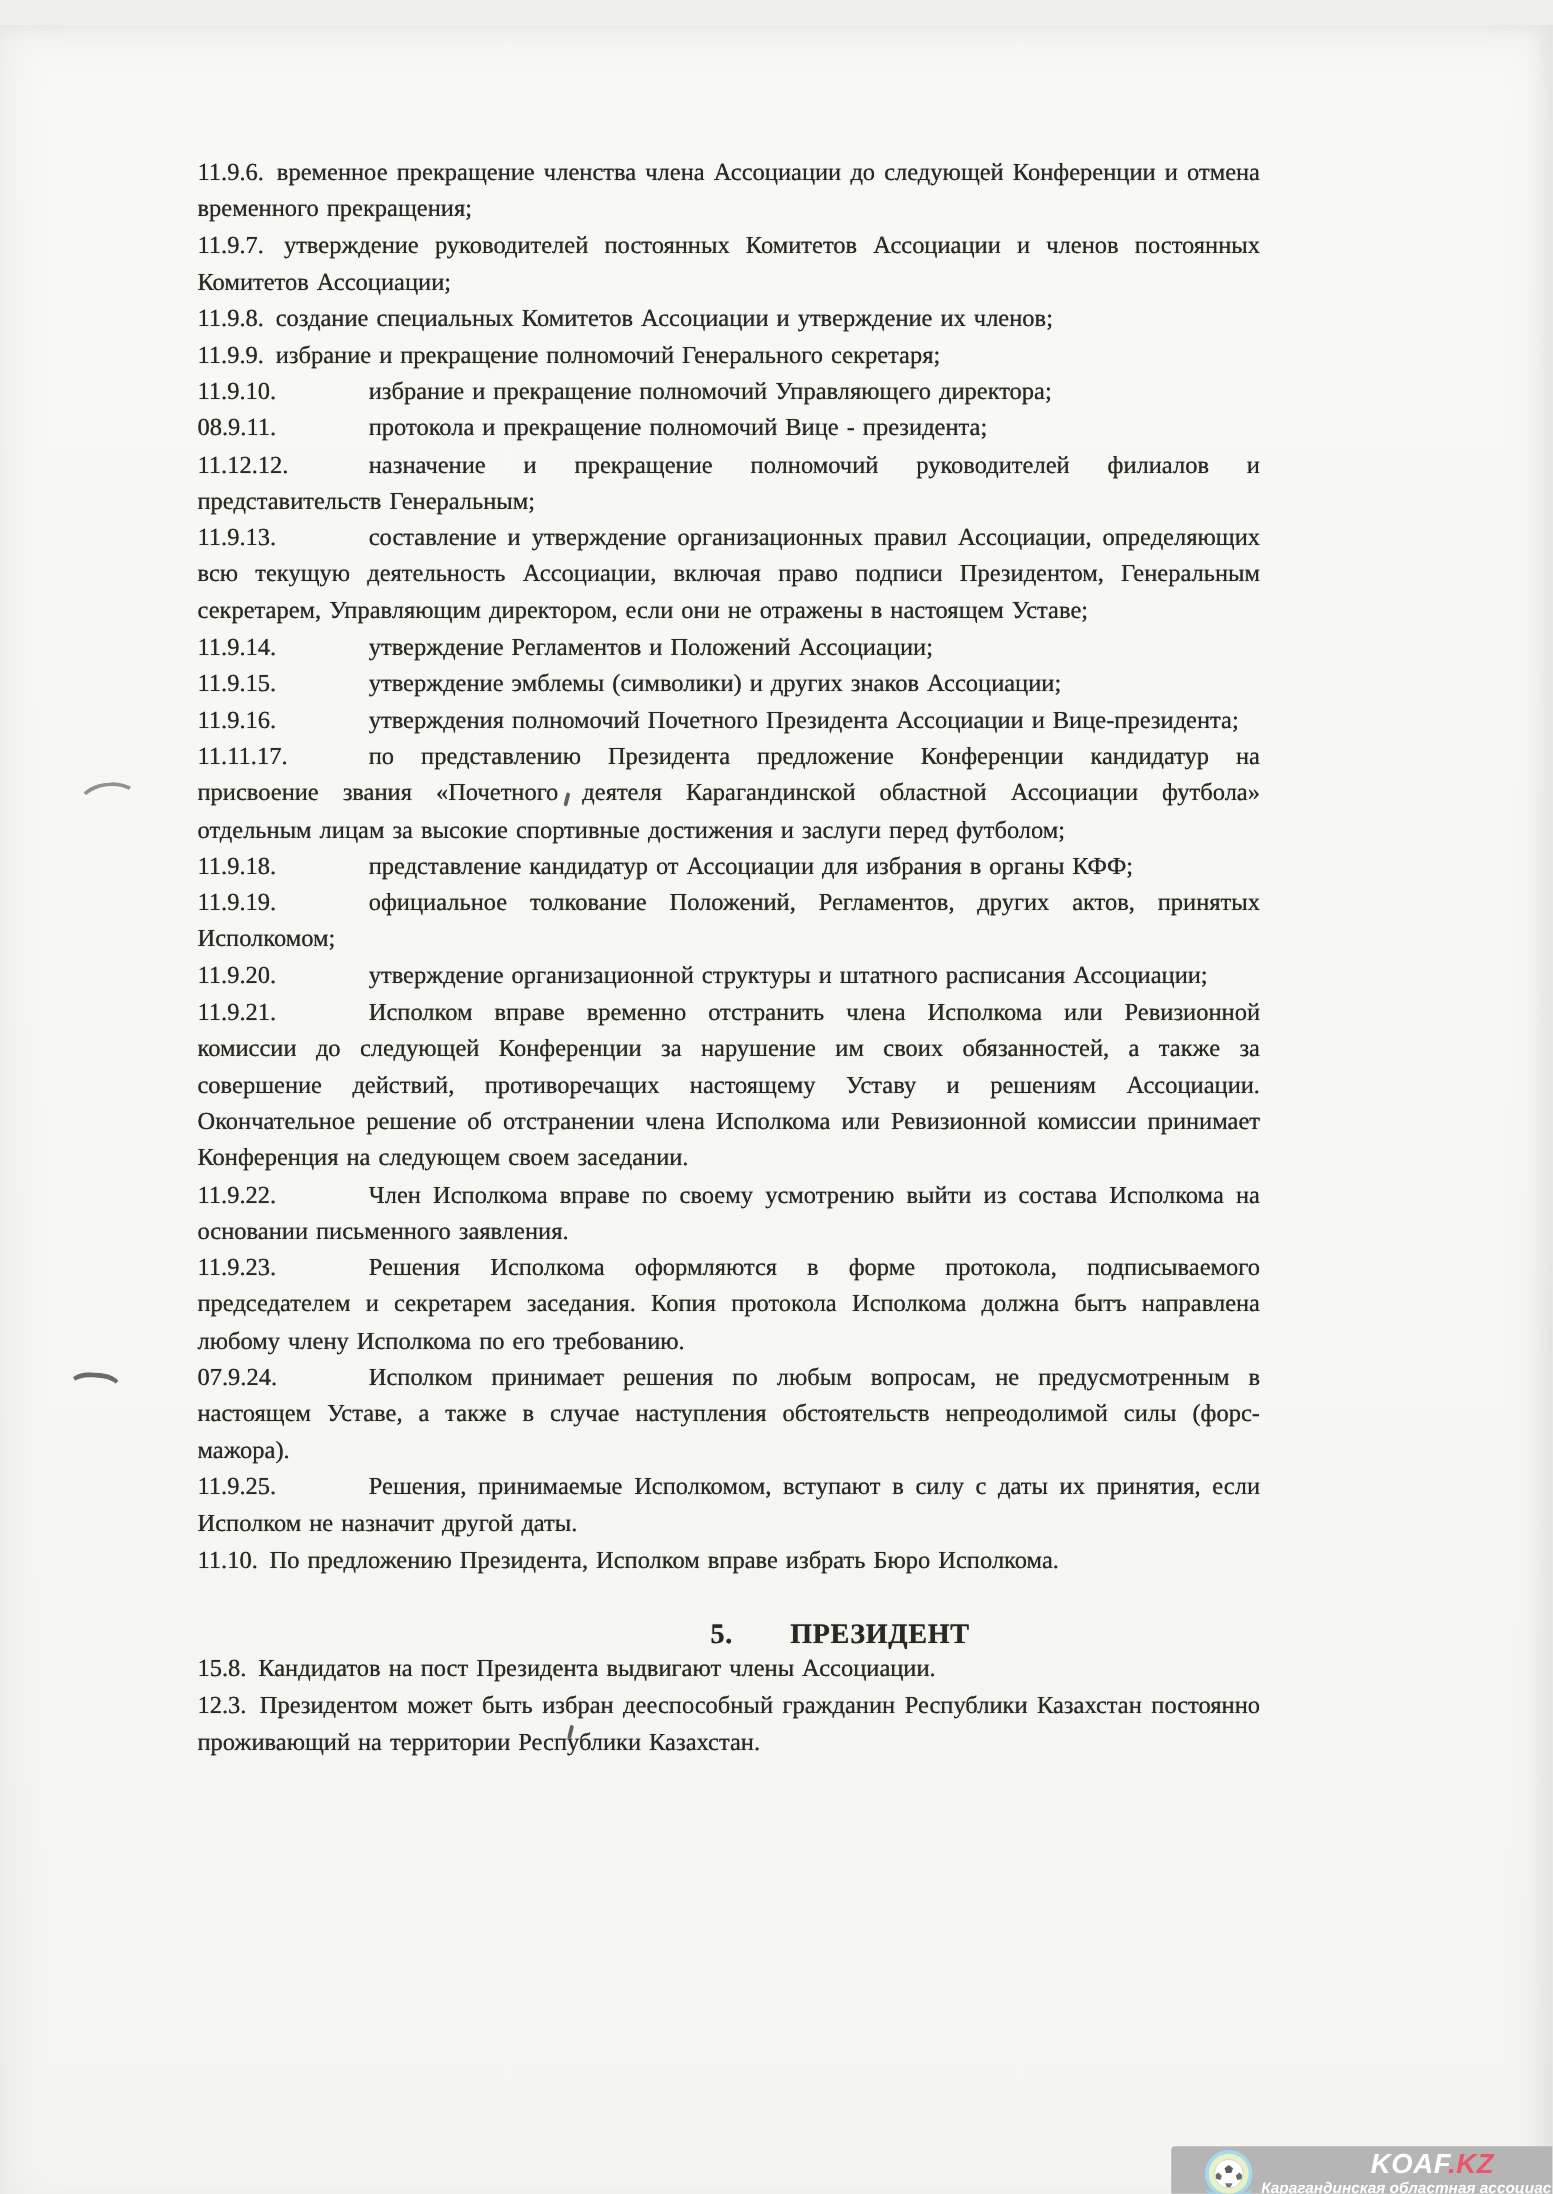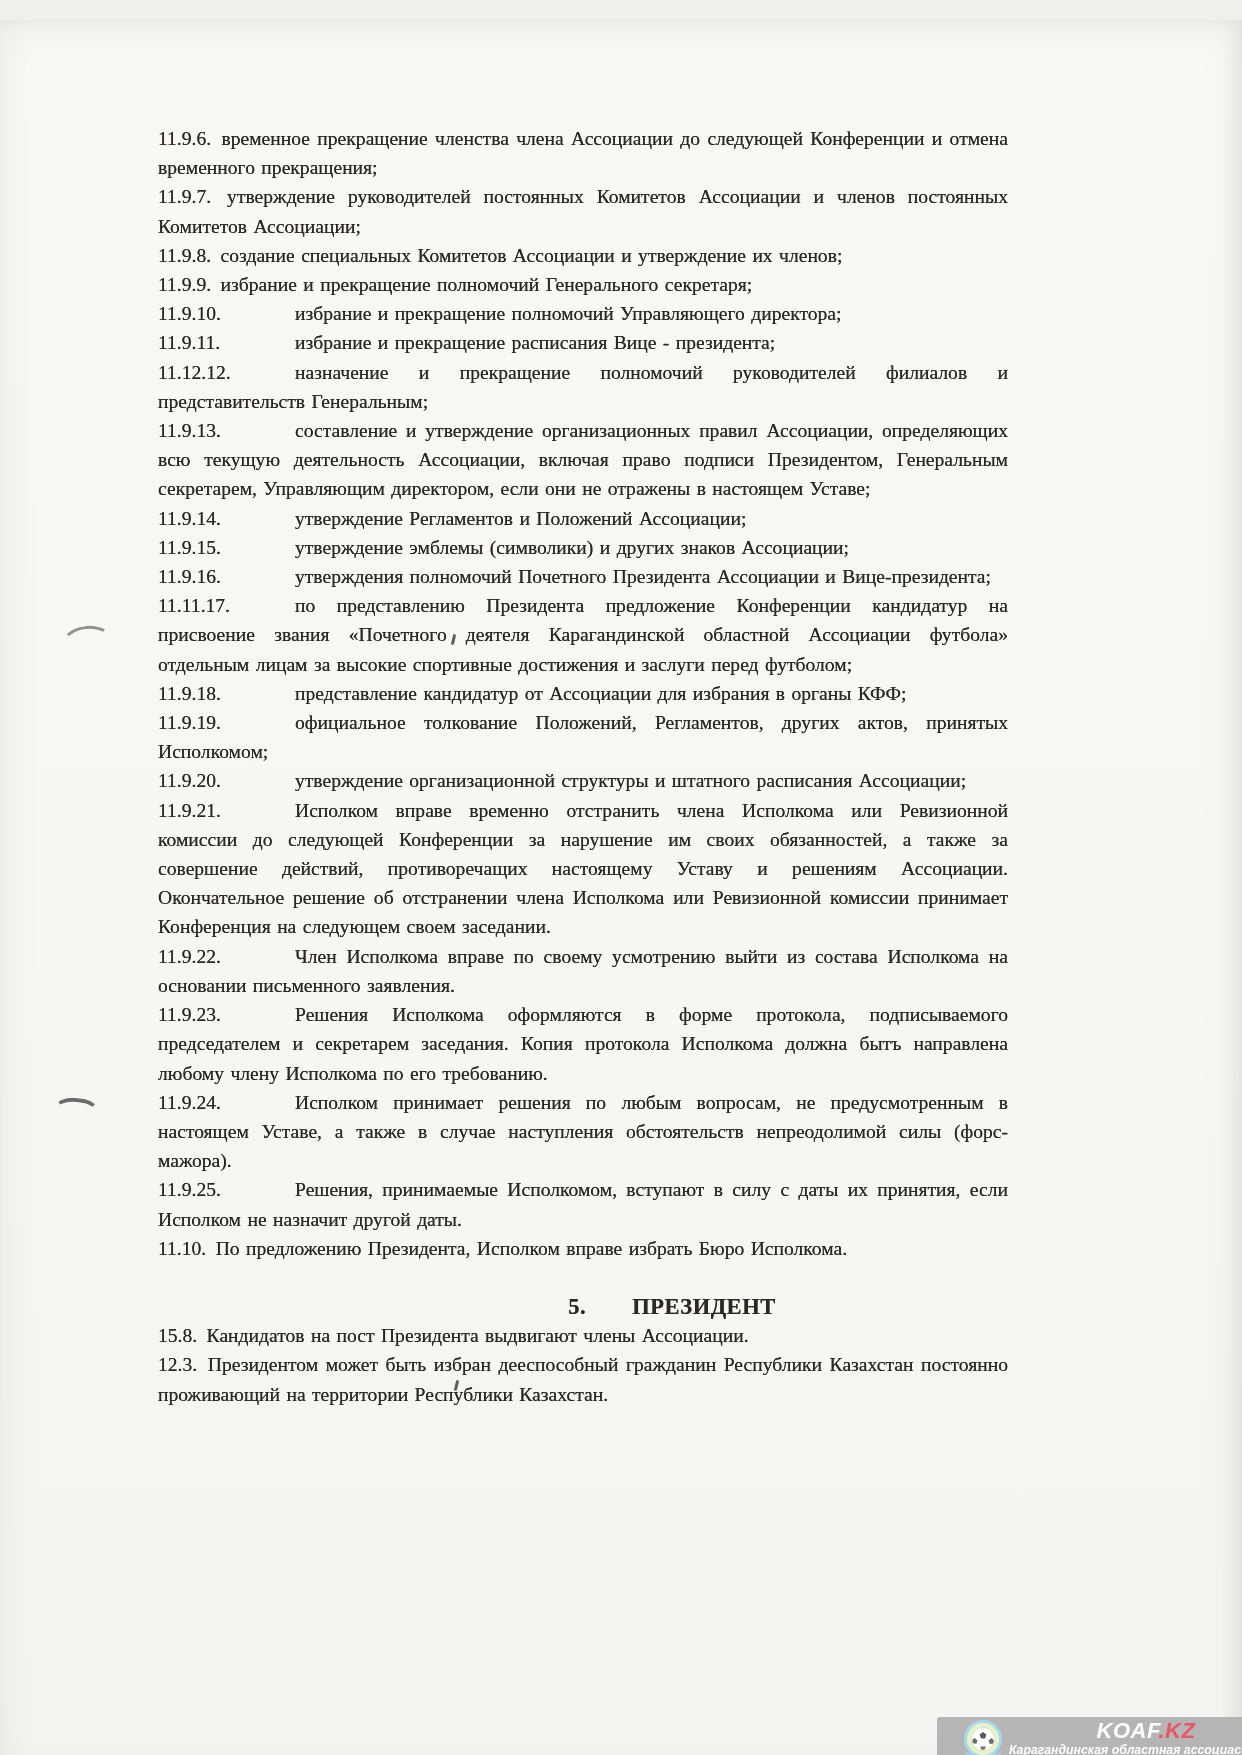"11.9.11." span.num { text: 11.9.11 -> 08.9.11 }
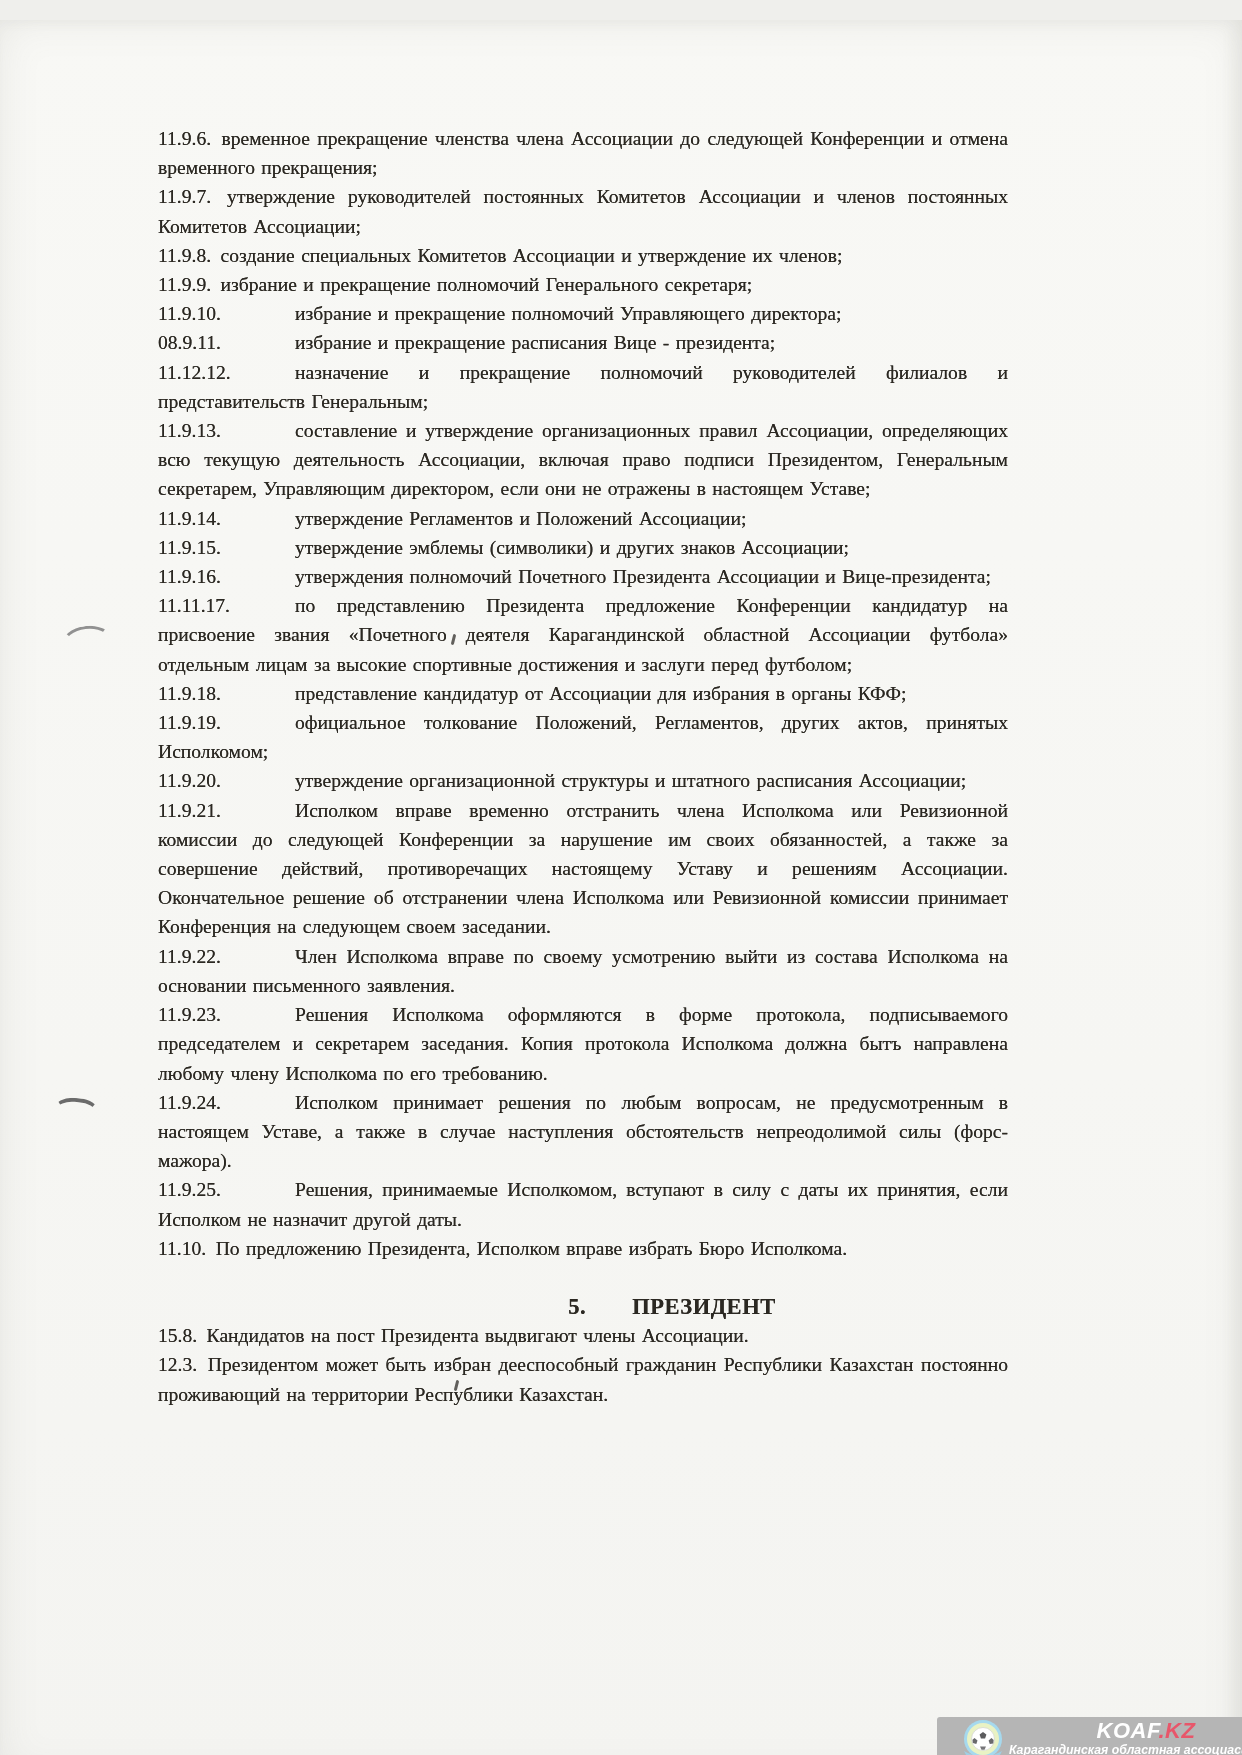"избрание и прекращение расписания Вице" span { text: избрание и прекращение расписания -> протокола и прекращение полномочий }
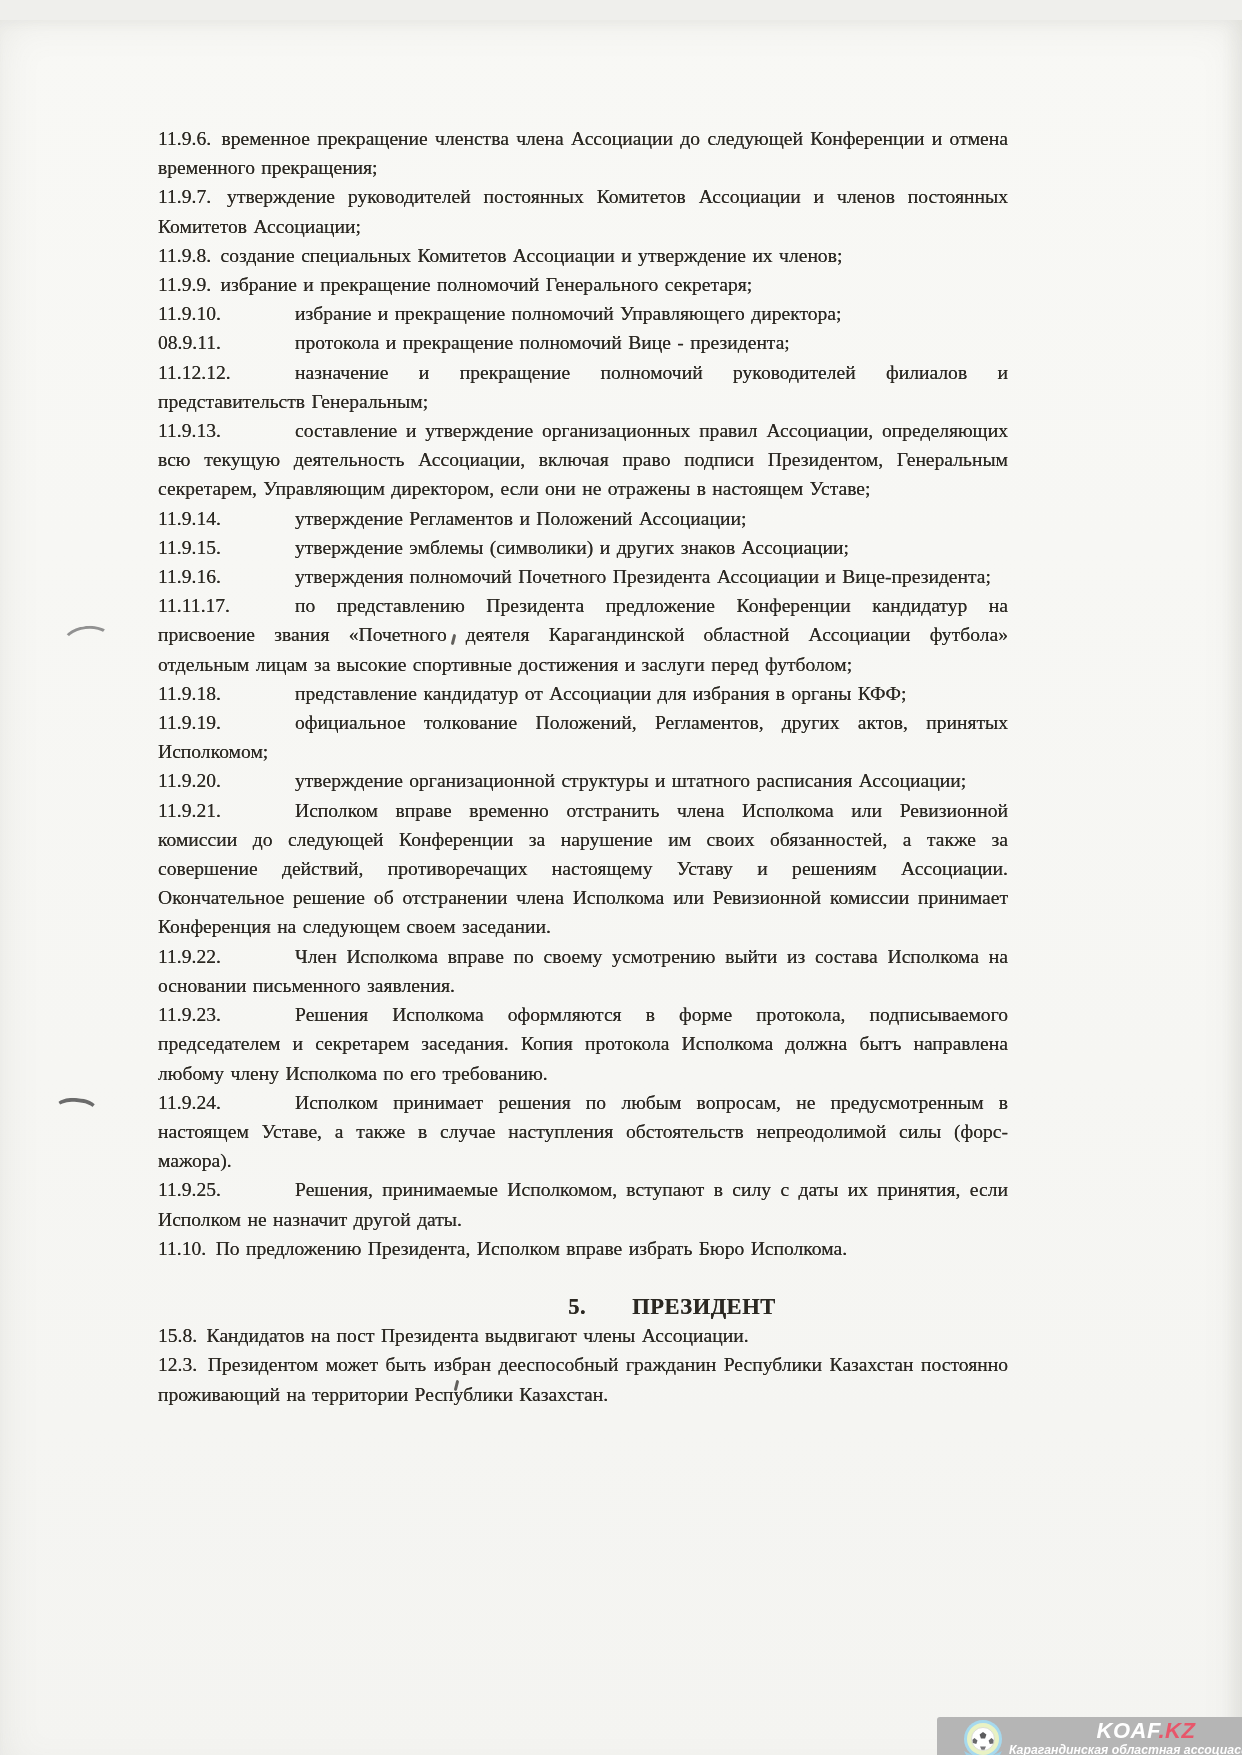"11.9.24." span.num { text: 11.9.24 -> 07.9.24 }
